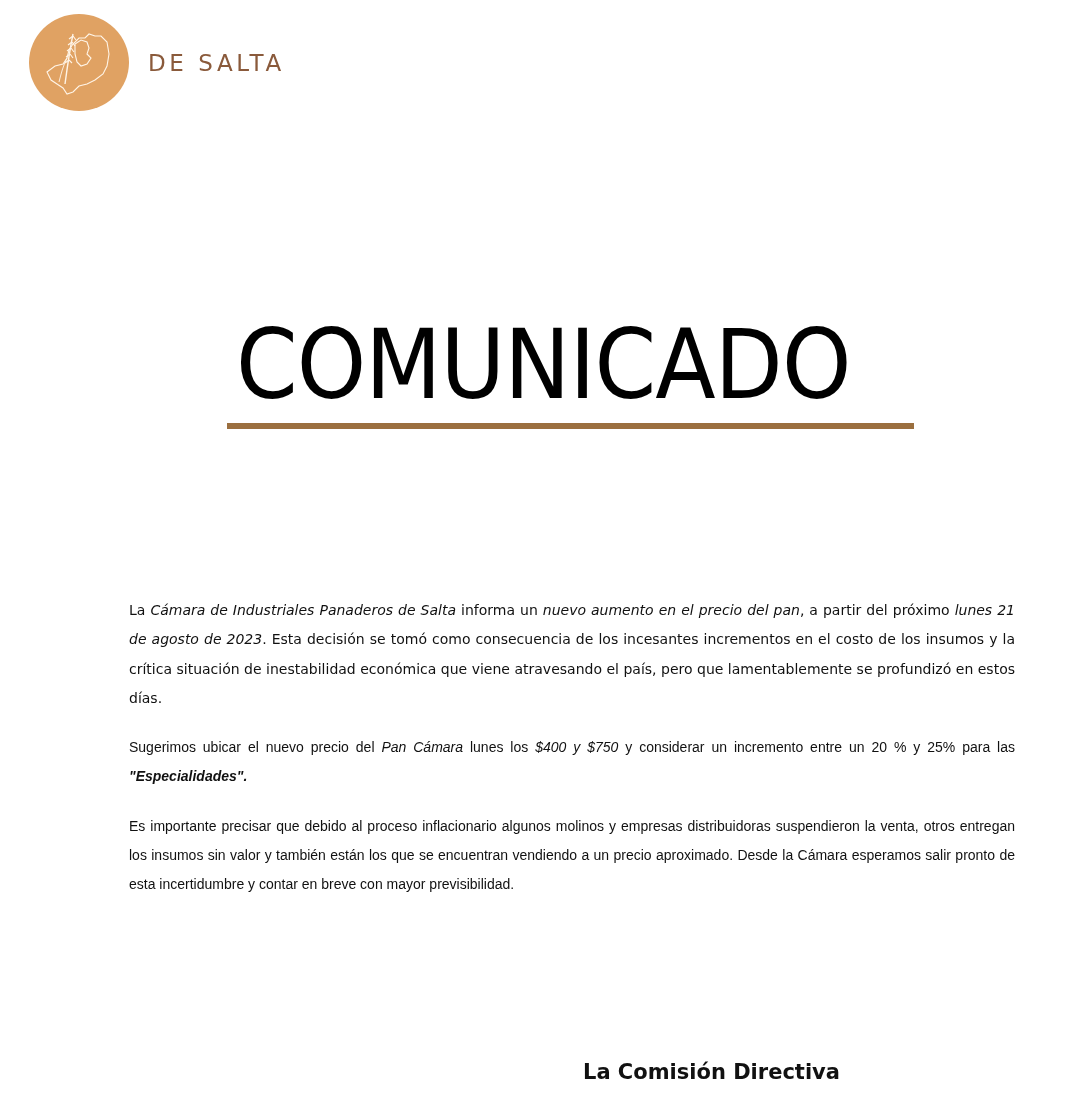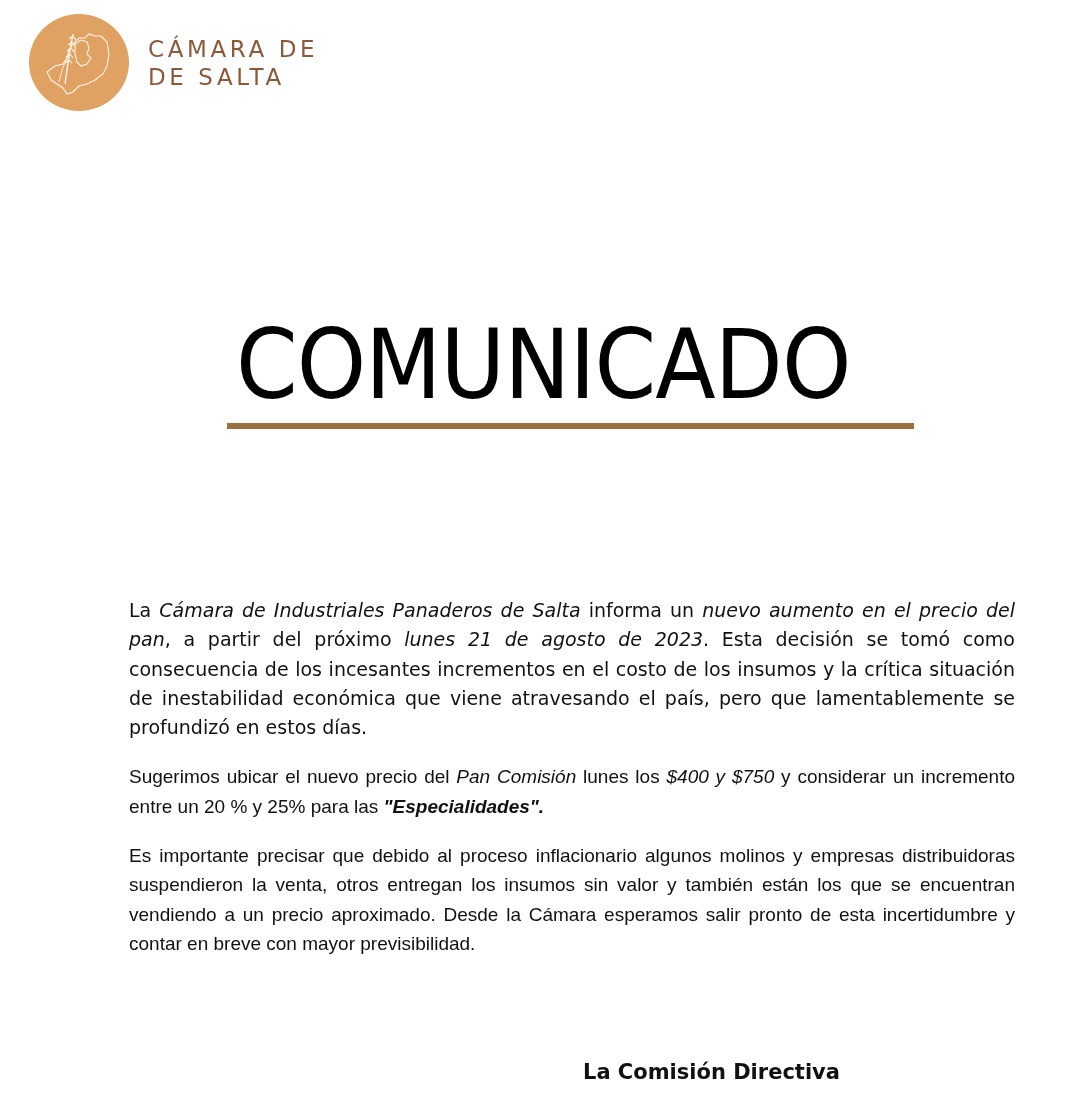"CÁMARA DE" div { html: <div>CÁMARA DE</div> -> none }
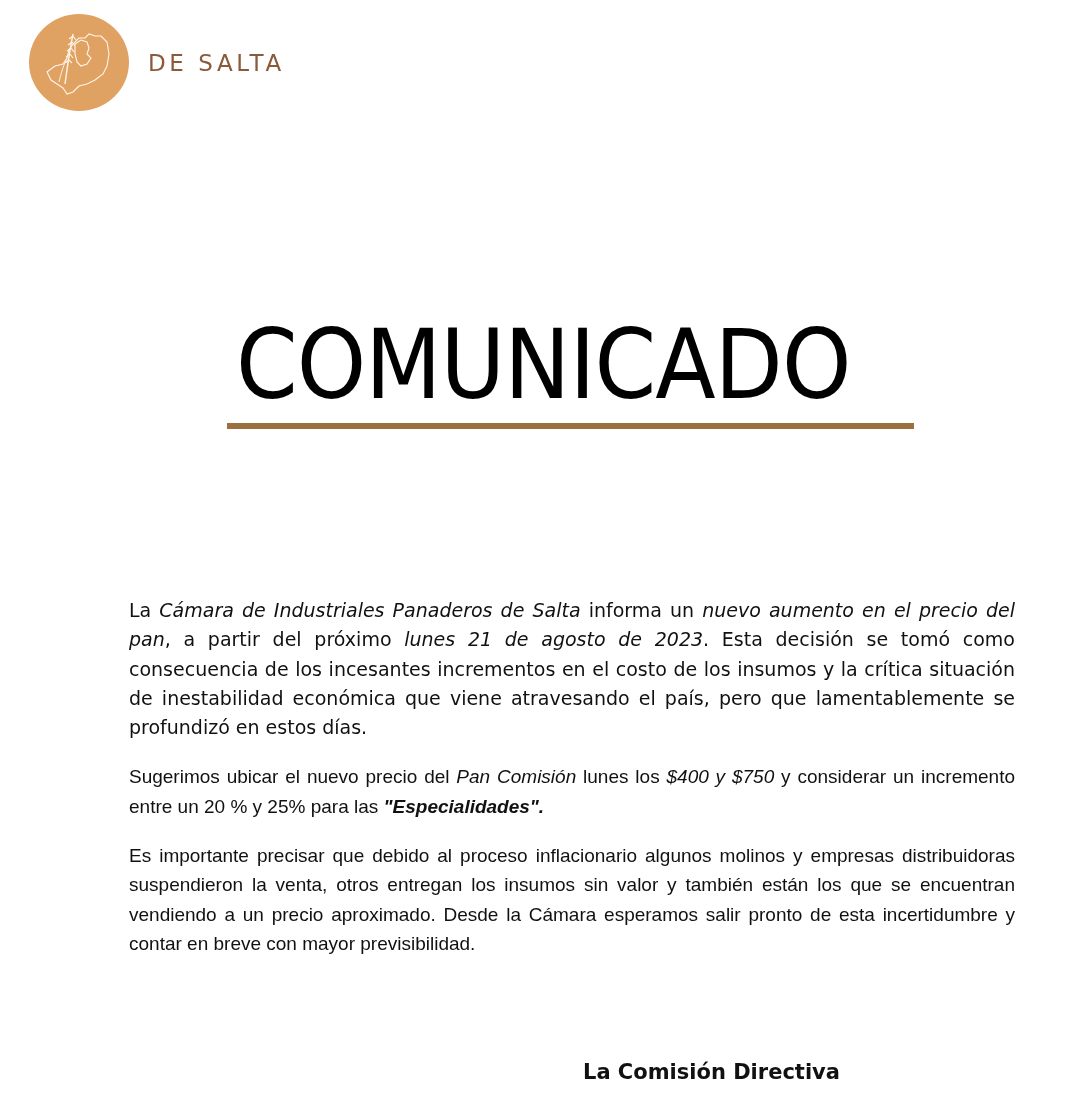"La Cámara de Industriales Panaderos" .body-text { font-size: 19px -> 14px }
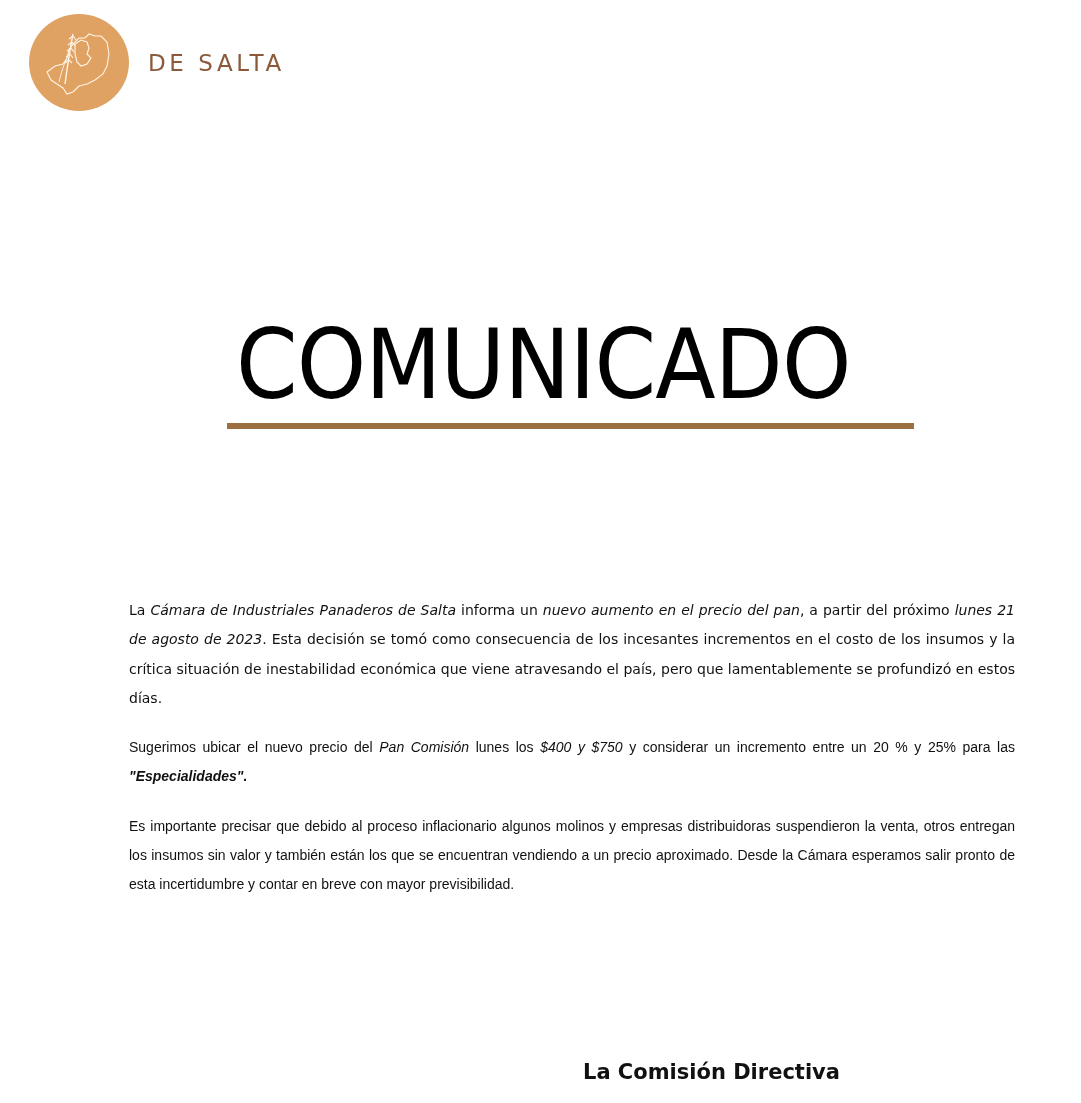"Pan Comisión" em { text: Comisión -> Cámara }
